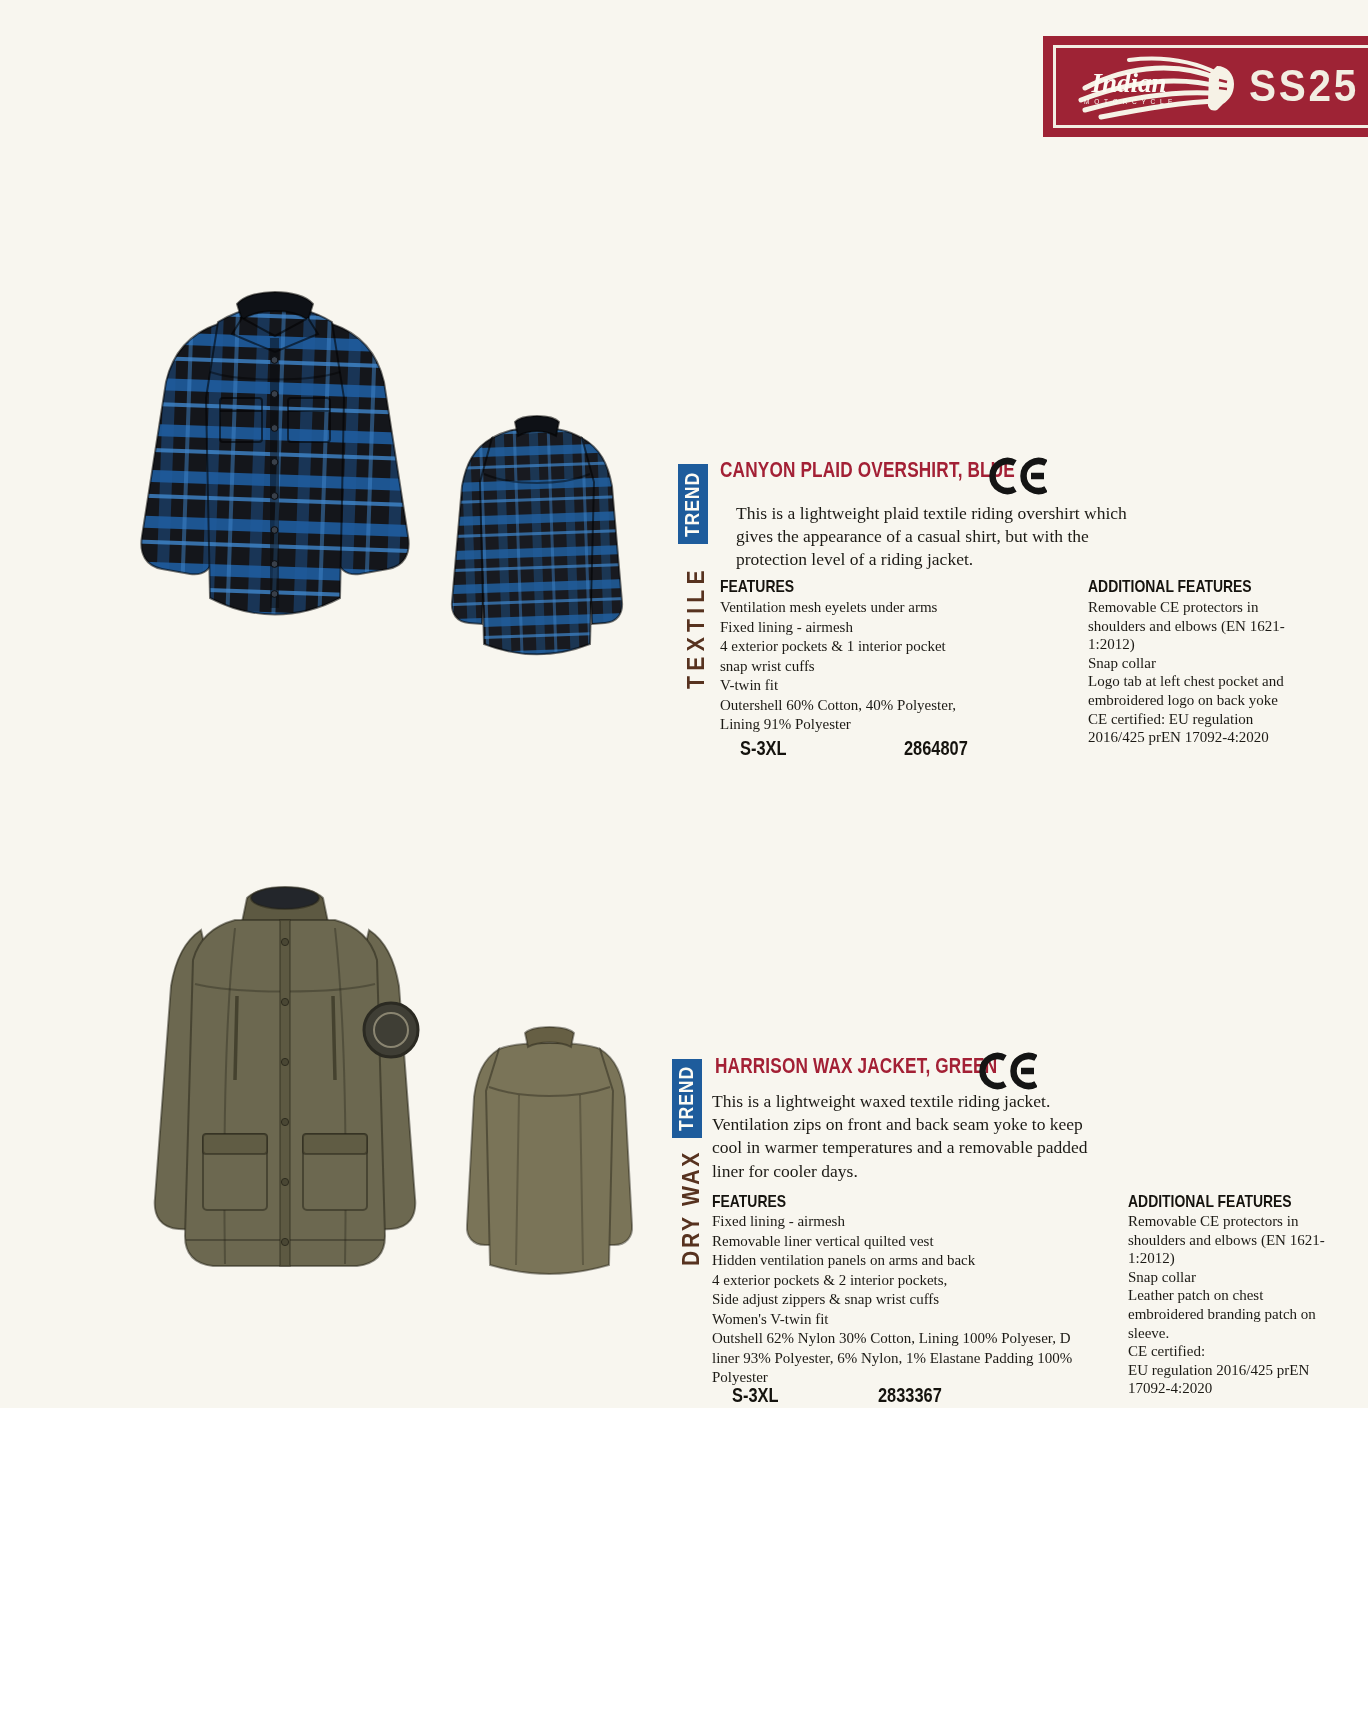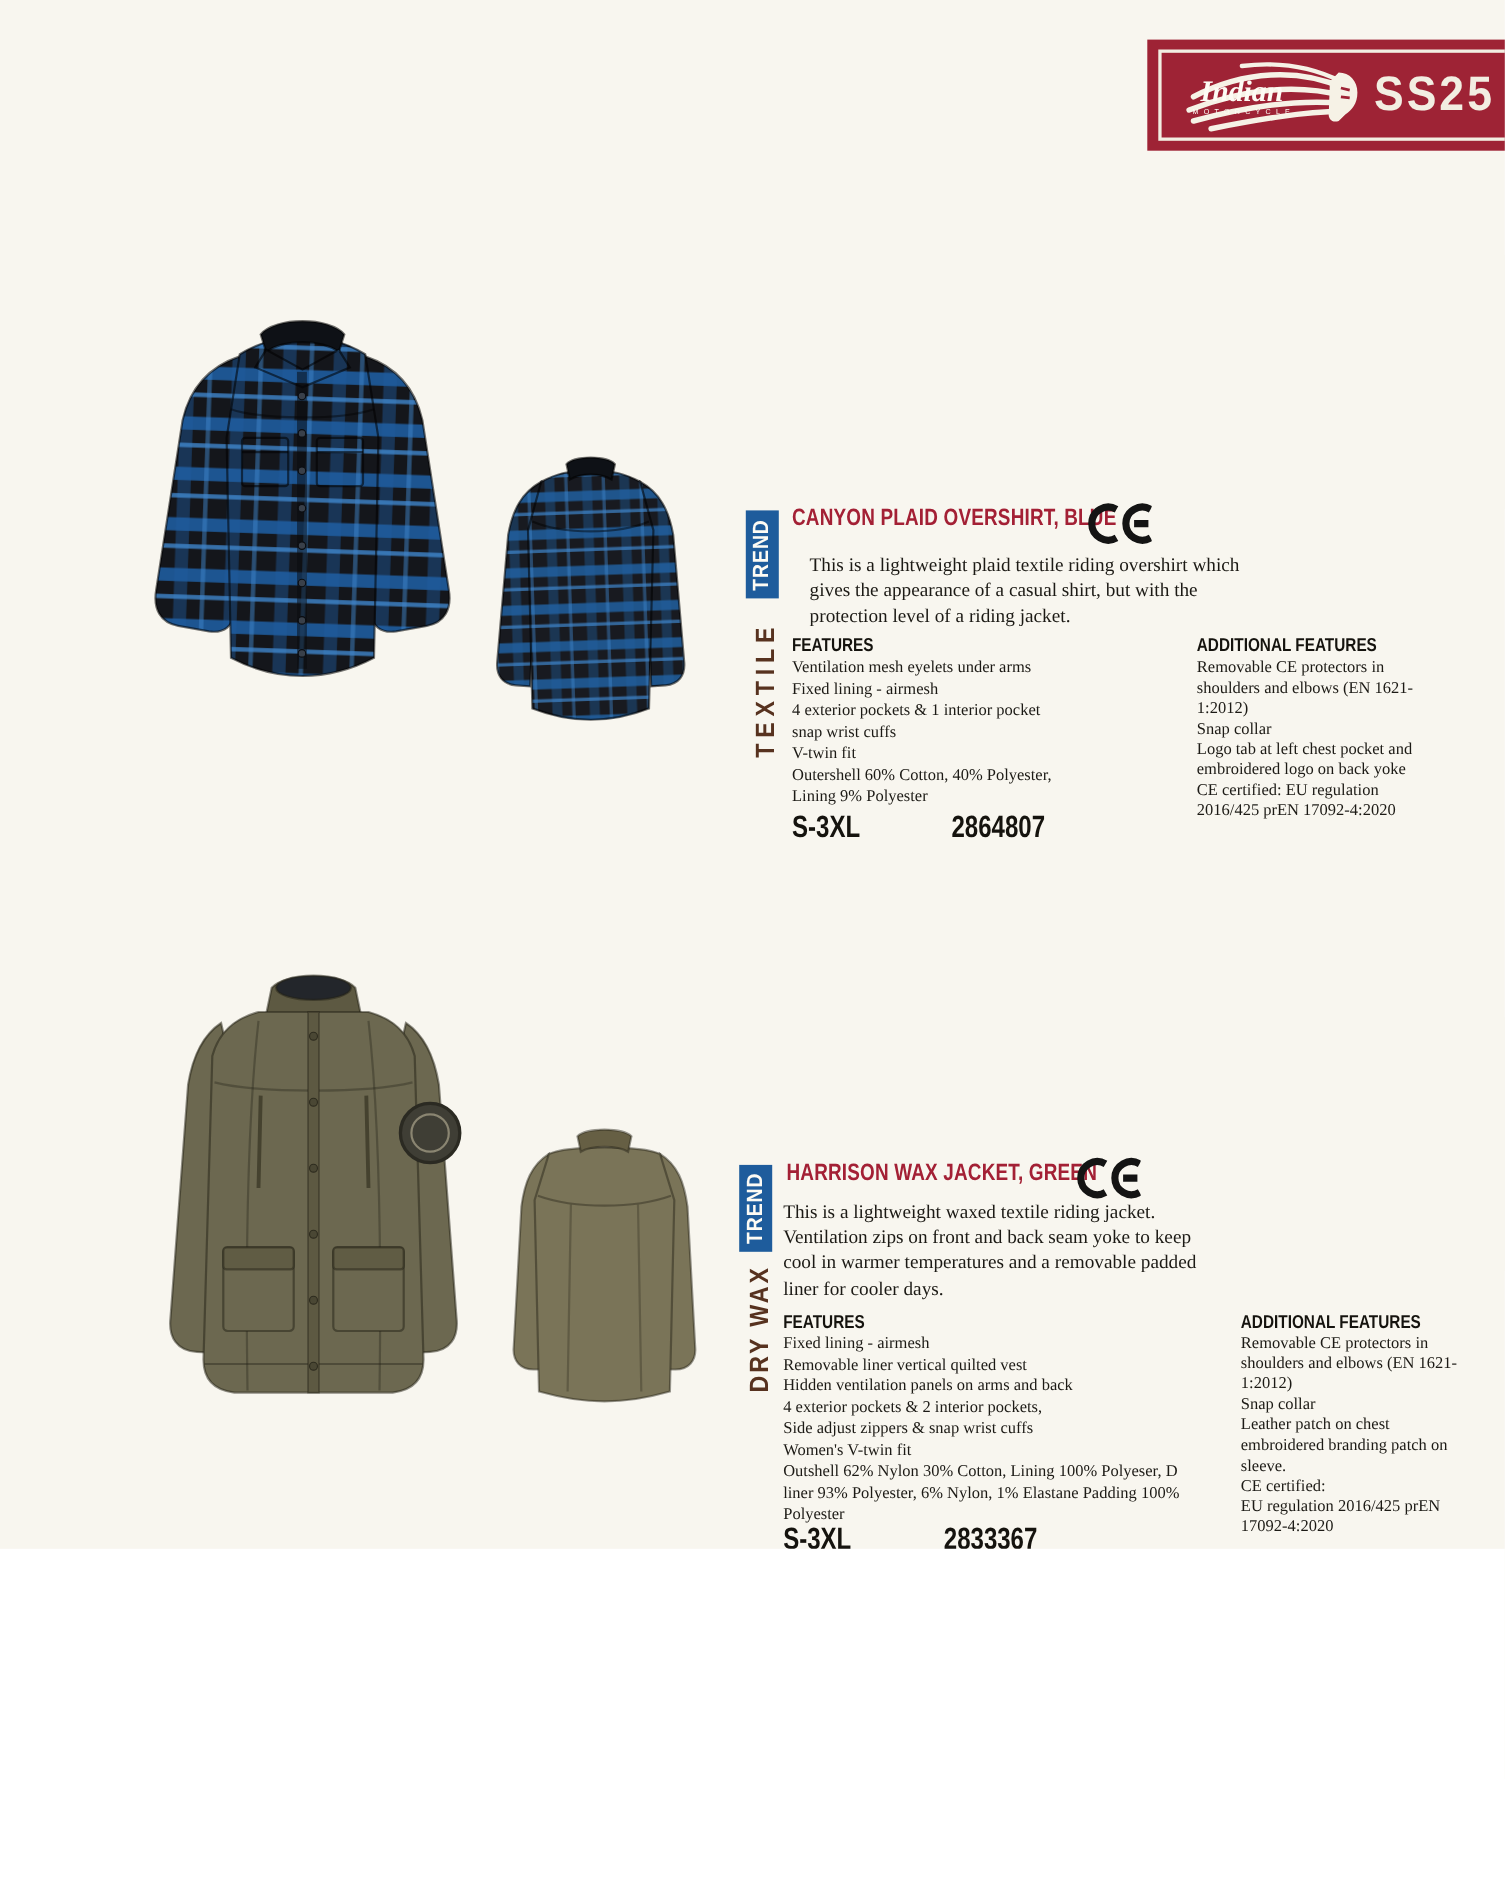"Lining 9% Polyester" div.feature-line { text: 9% -> 91% }
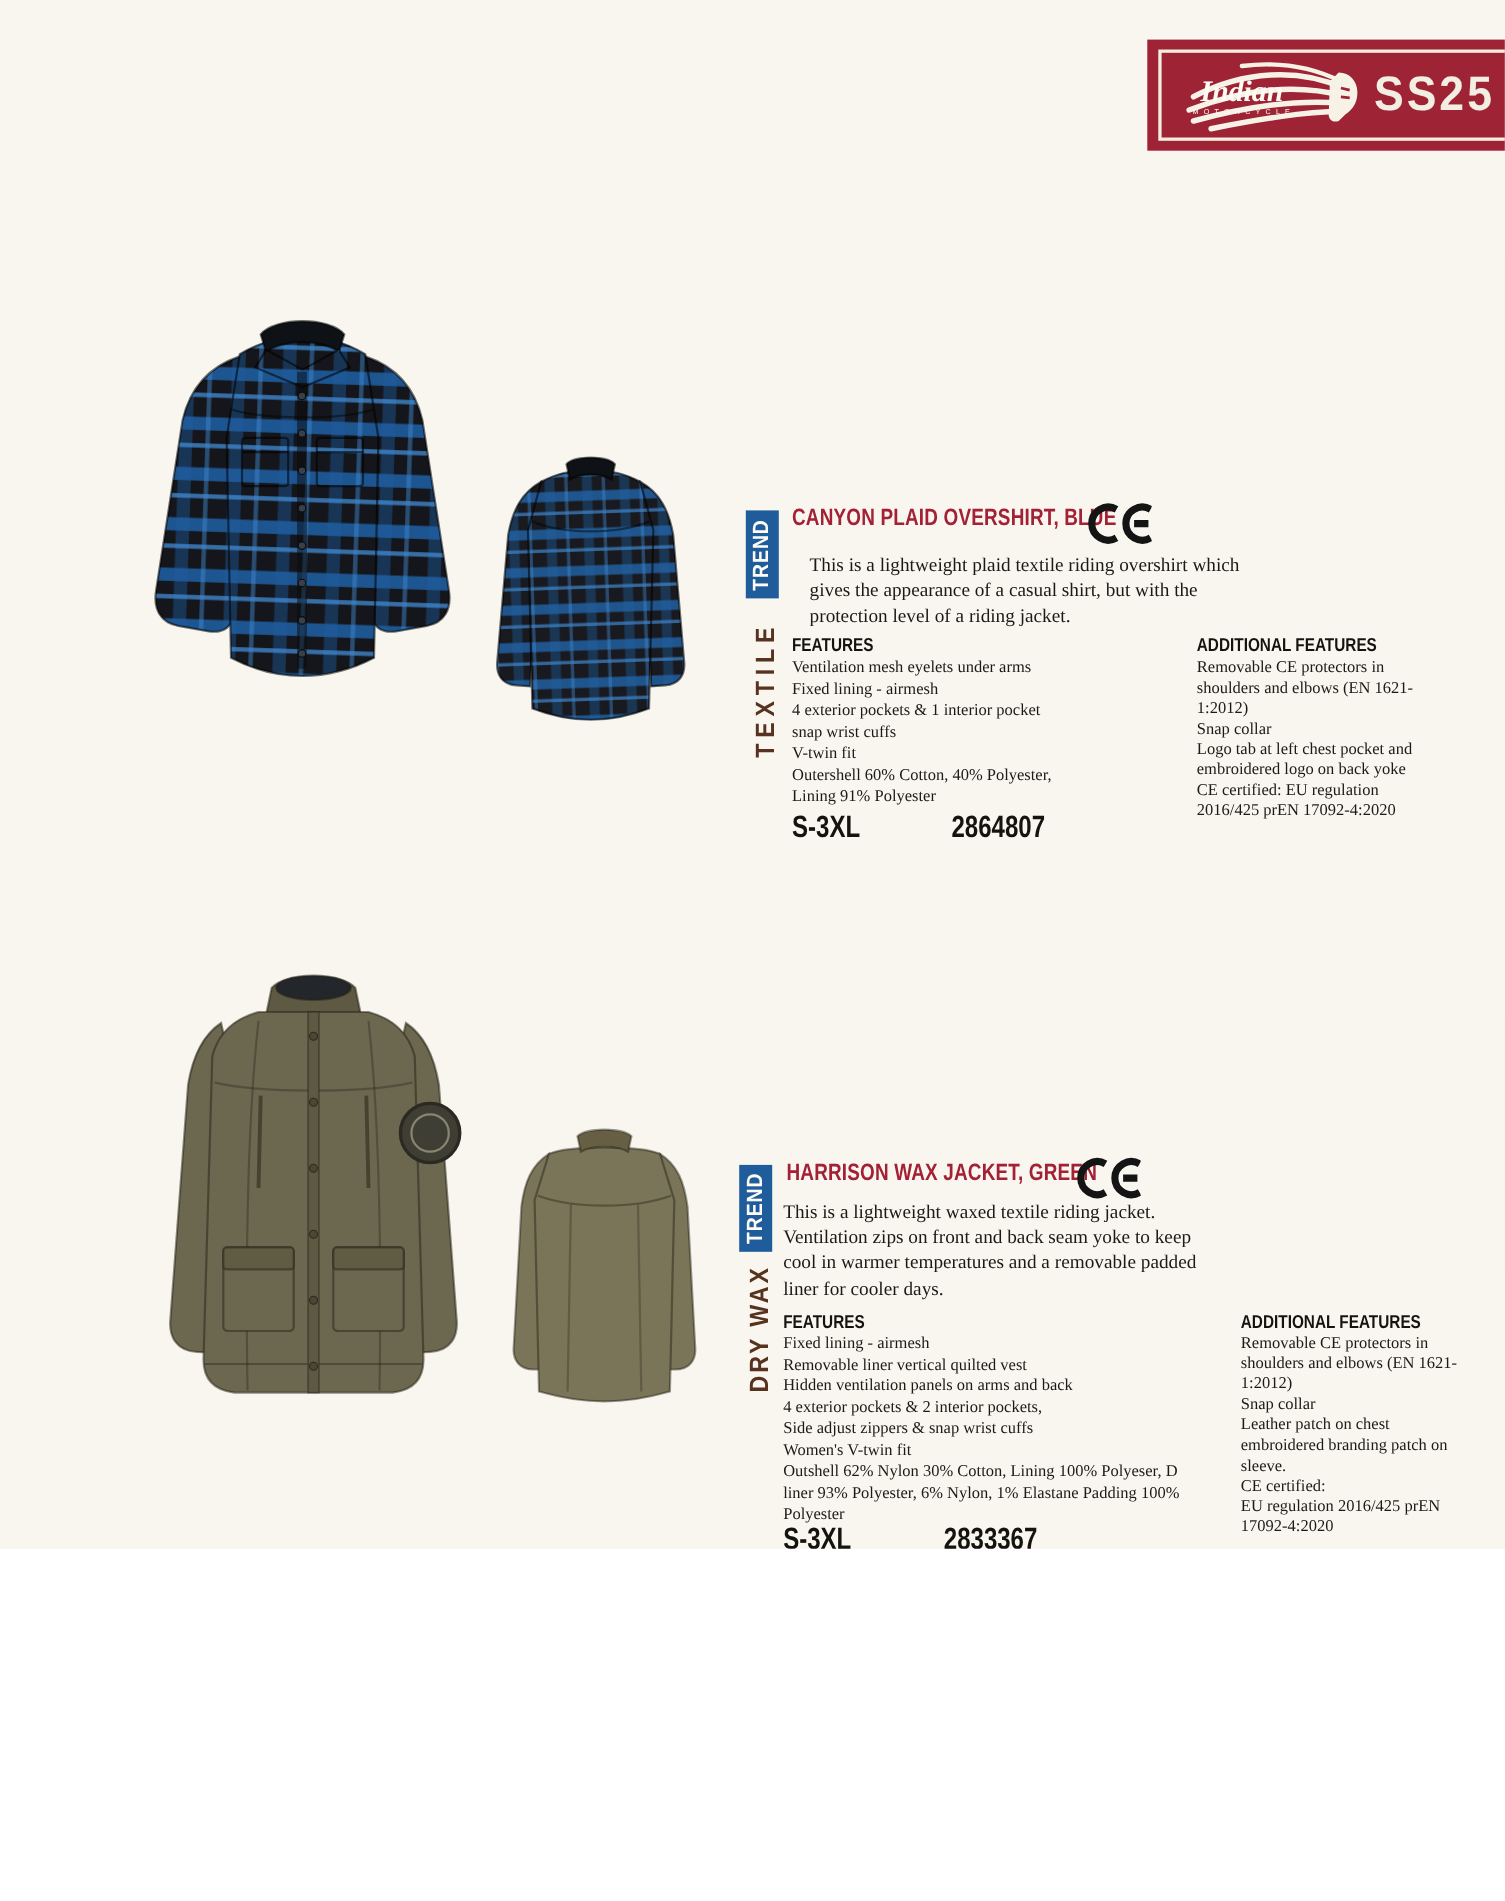"S-3XL" .size-sku { font-size: 28px -> 21px; margin-left: none -> 20px }
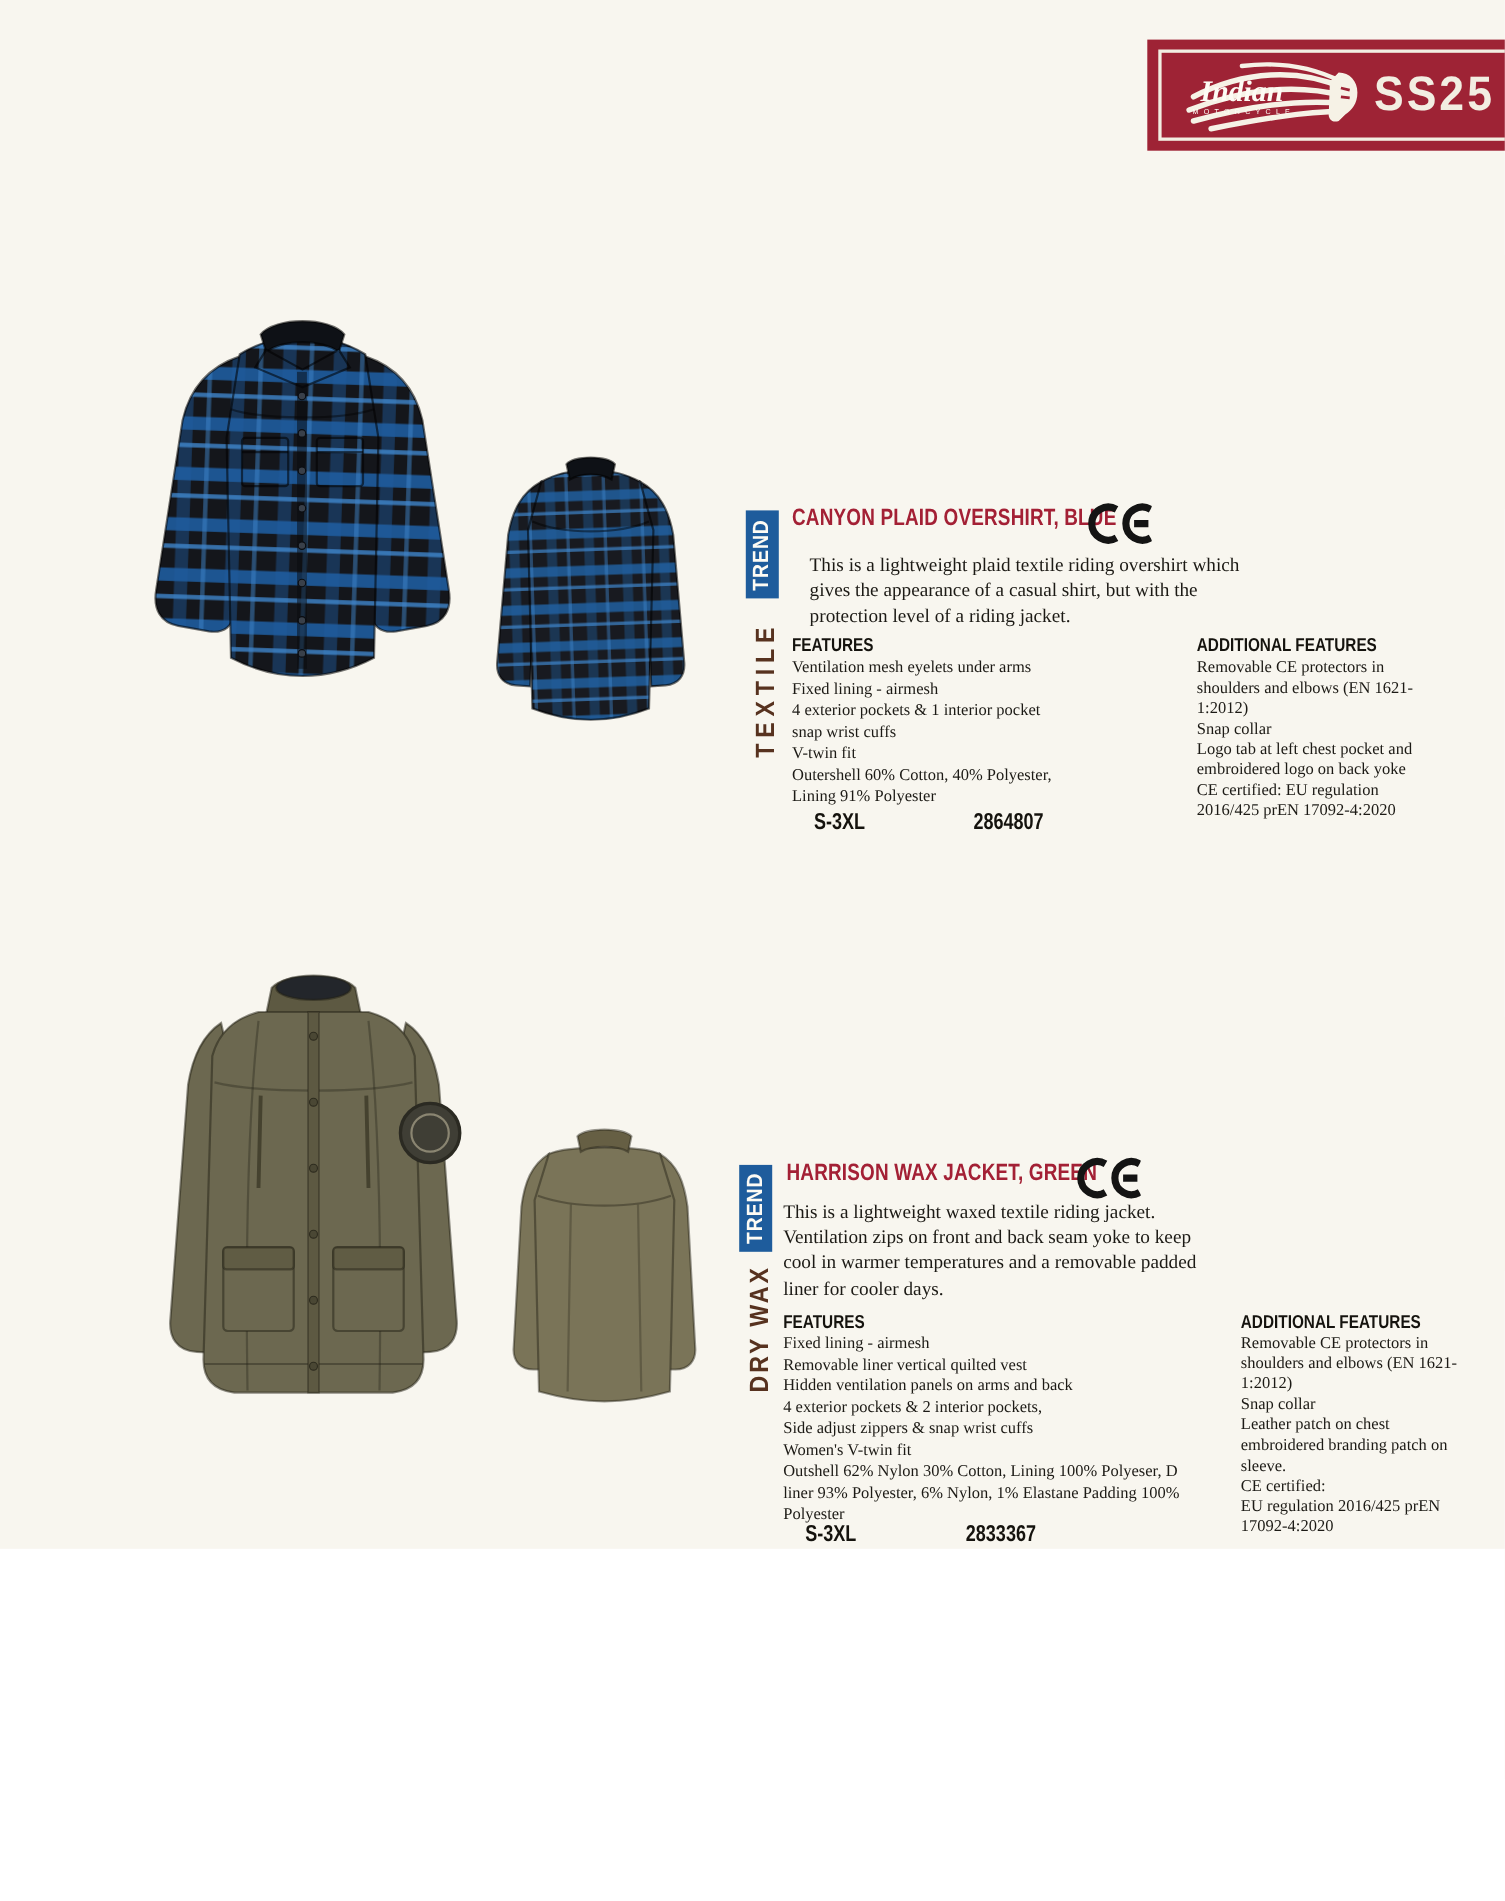"2864807" div.abs { left: 865px -> 884px }
